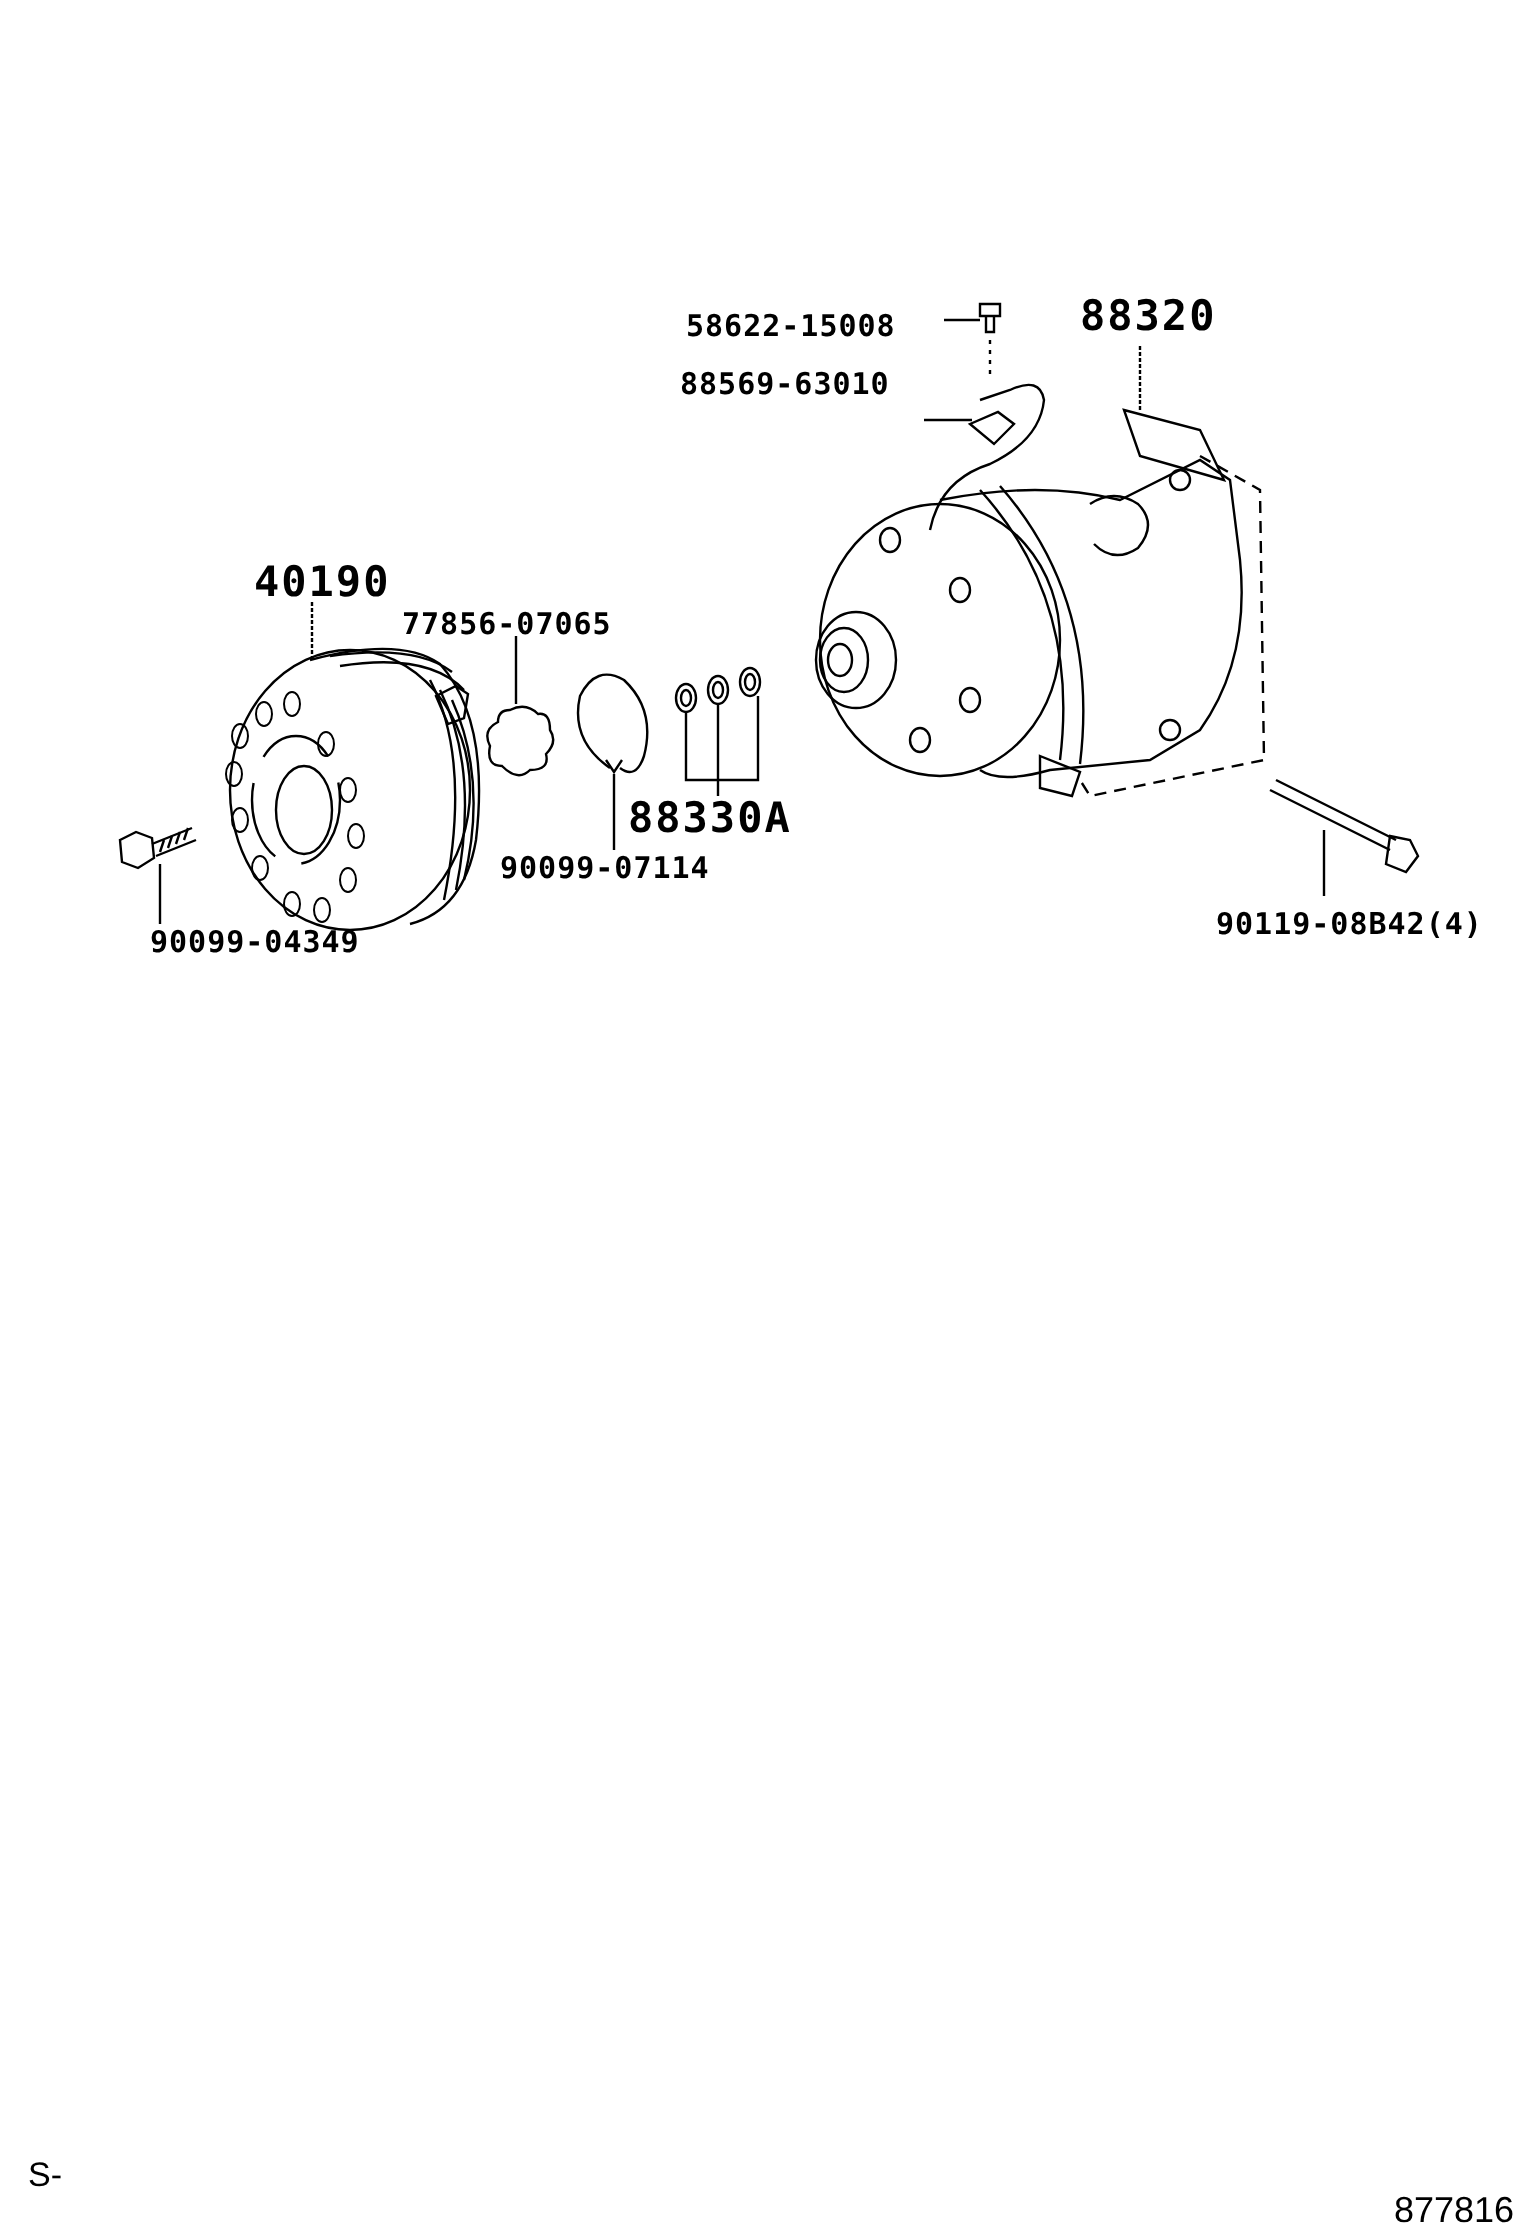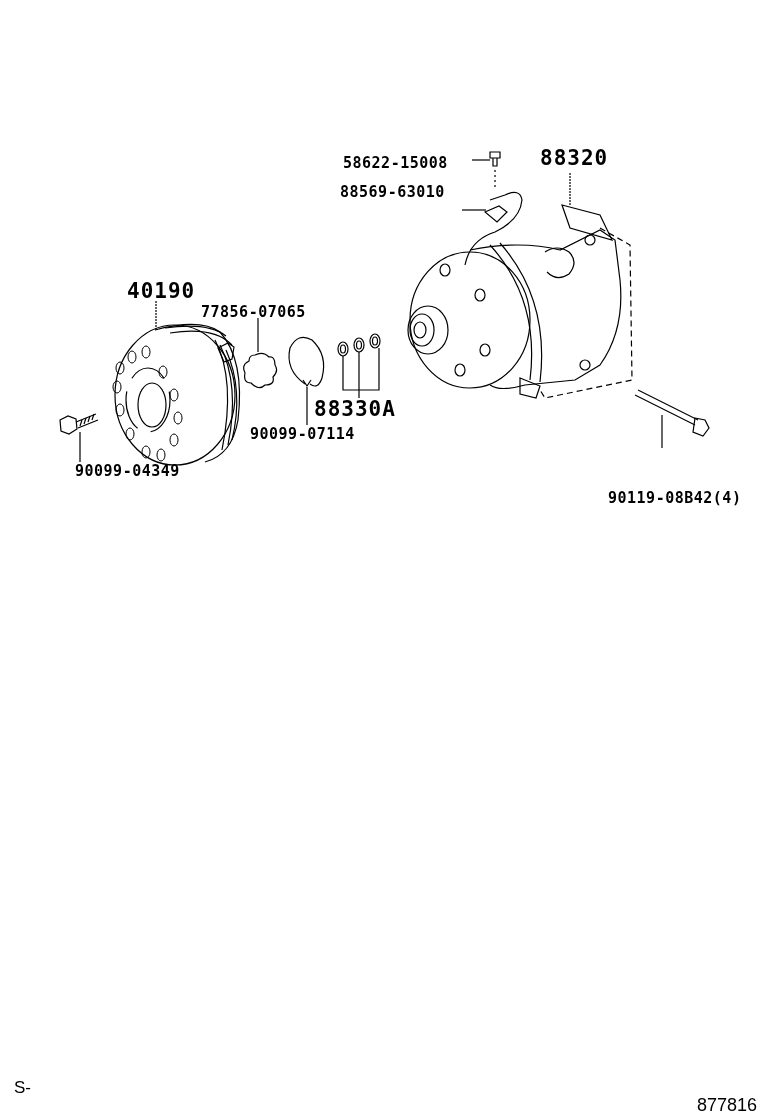"90119-08B42(4)" div.lbl { margin-top: 36px -> none }
